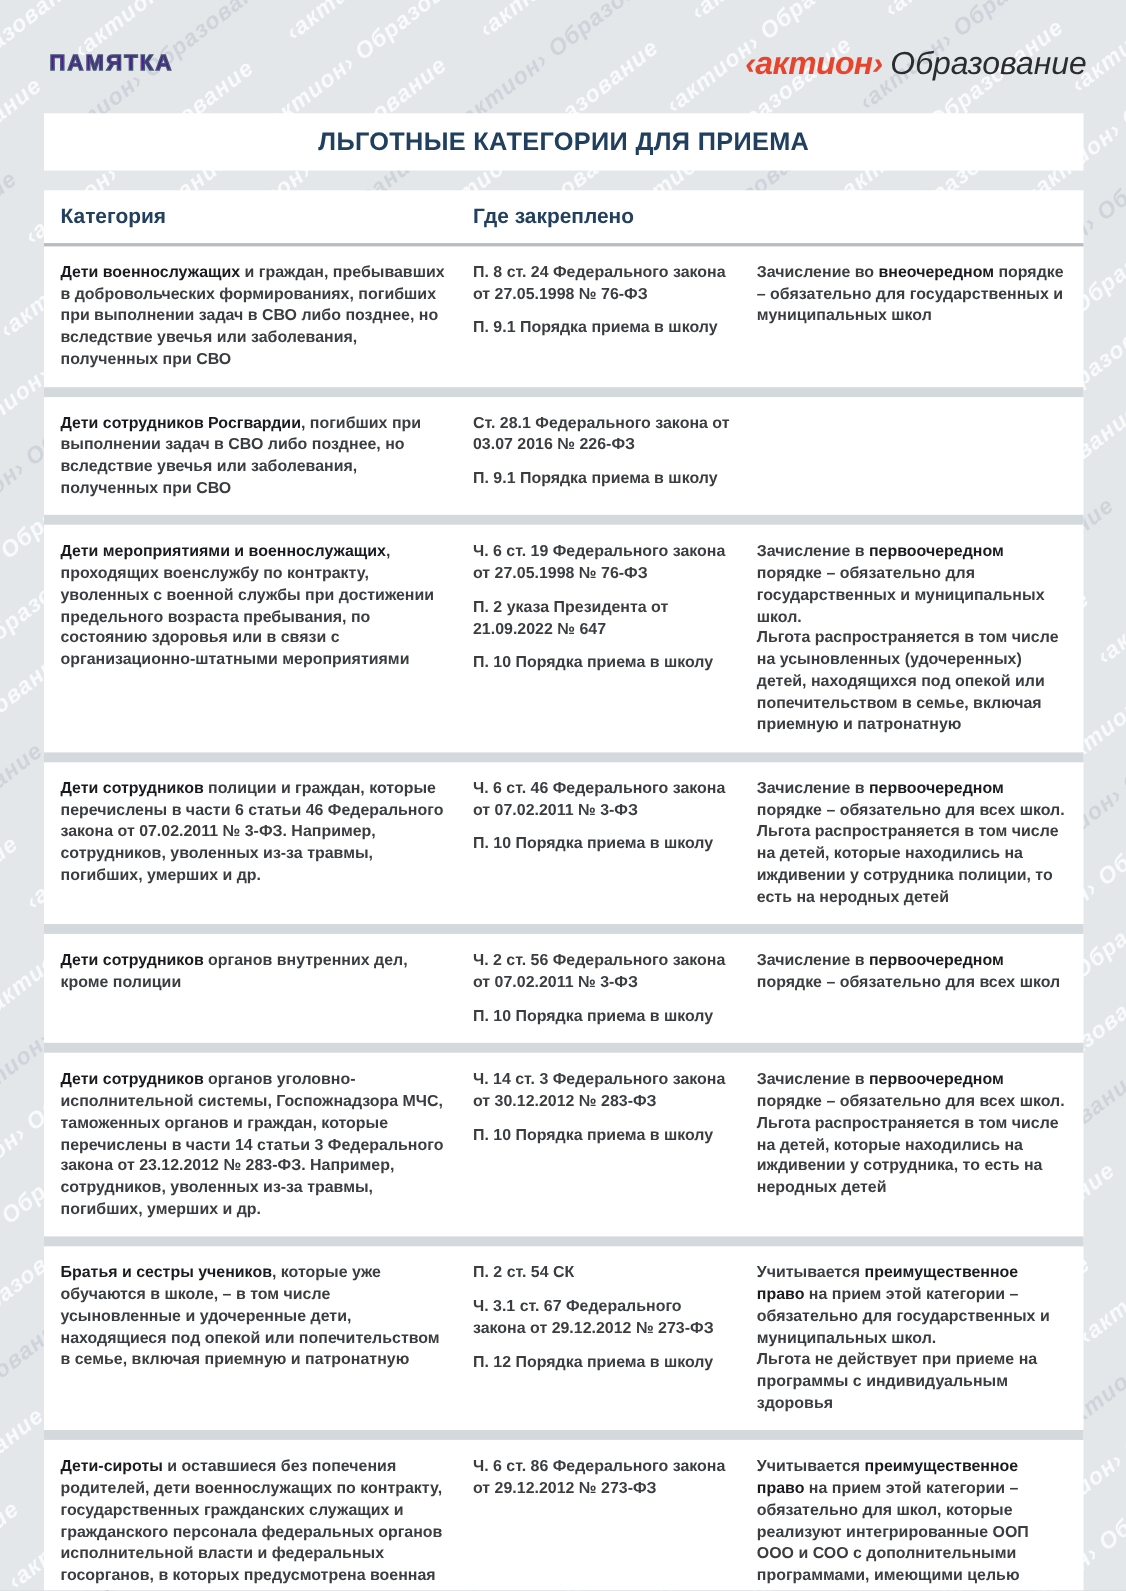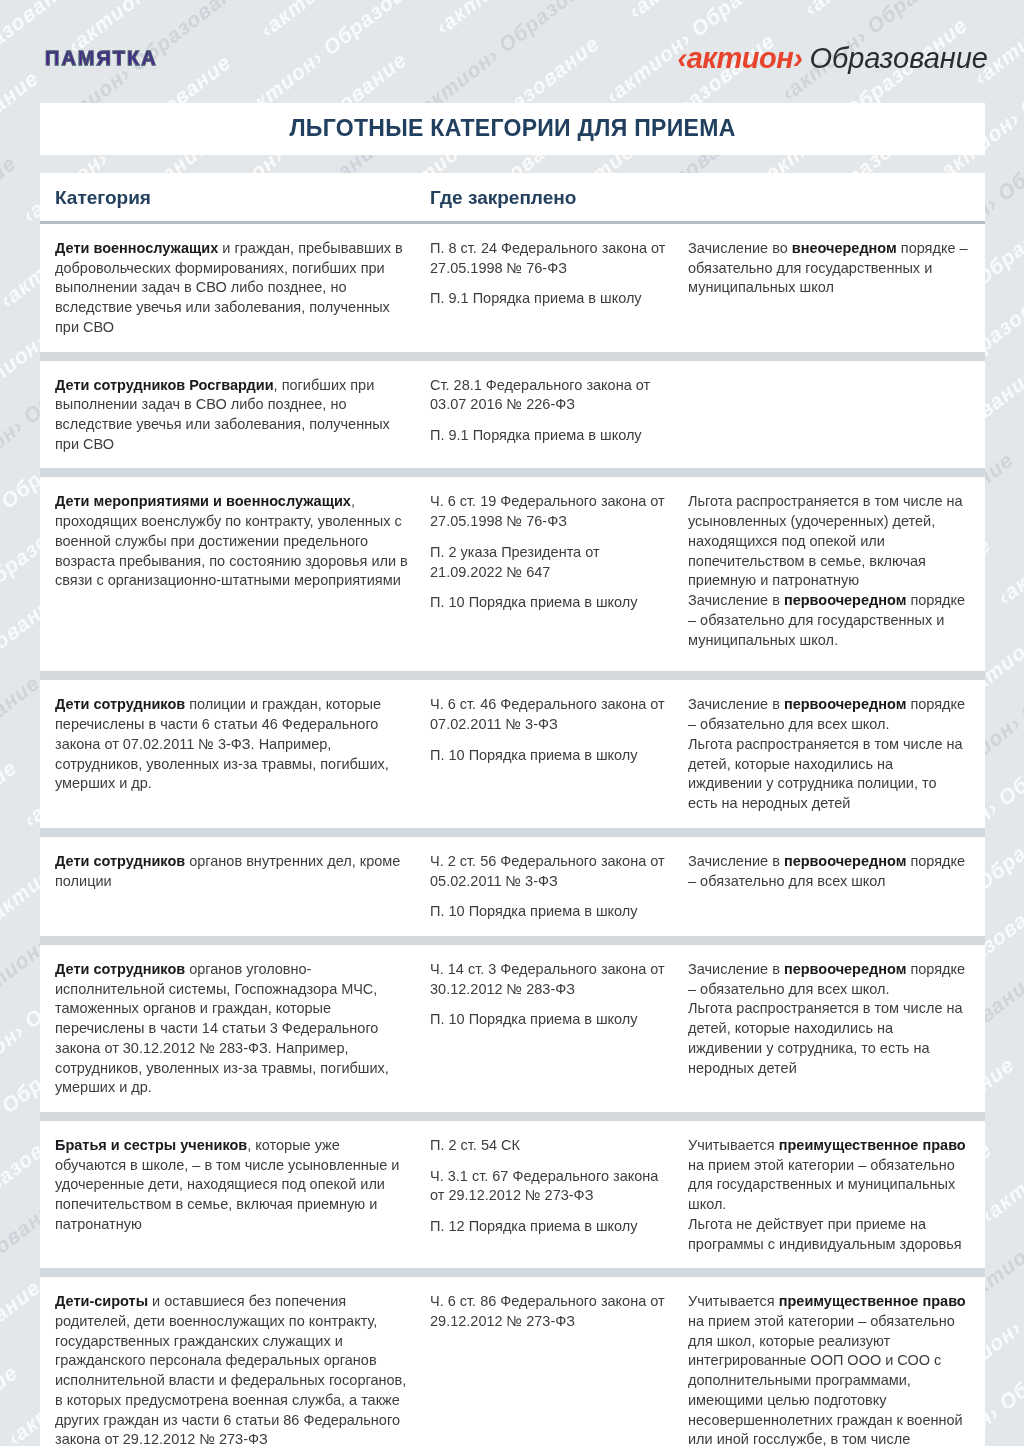"Дети военнослужащих и граждан," .row { font-weight: none -> bold }
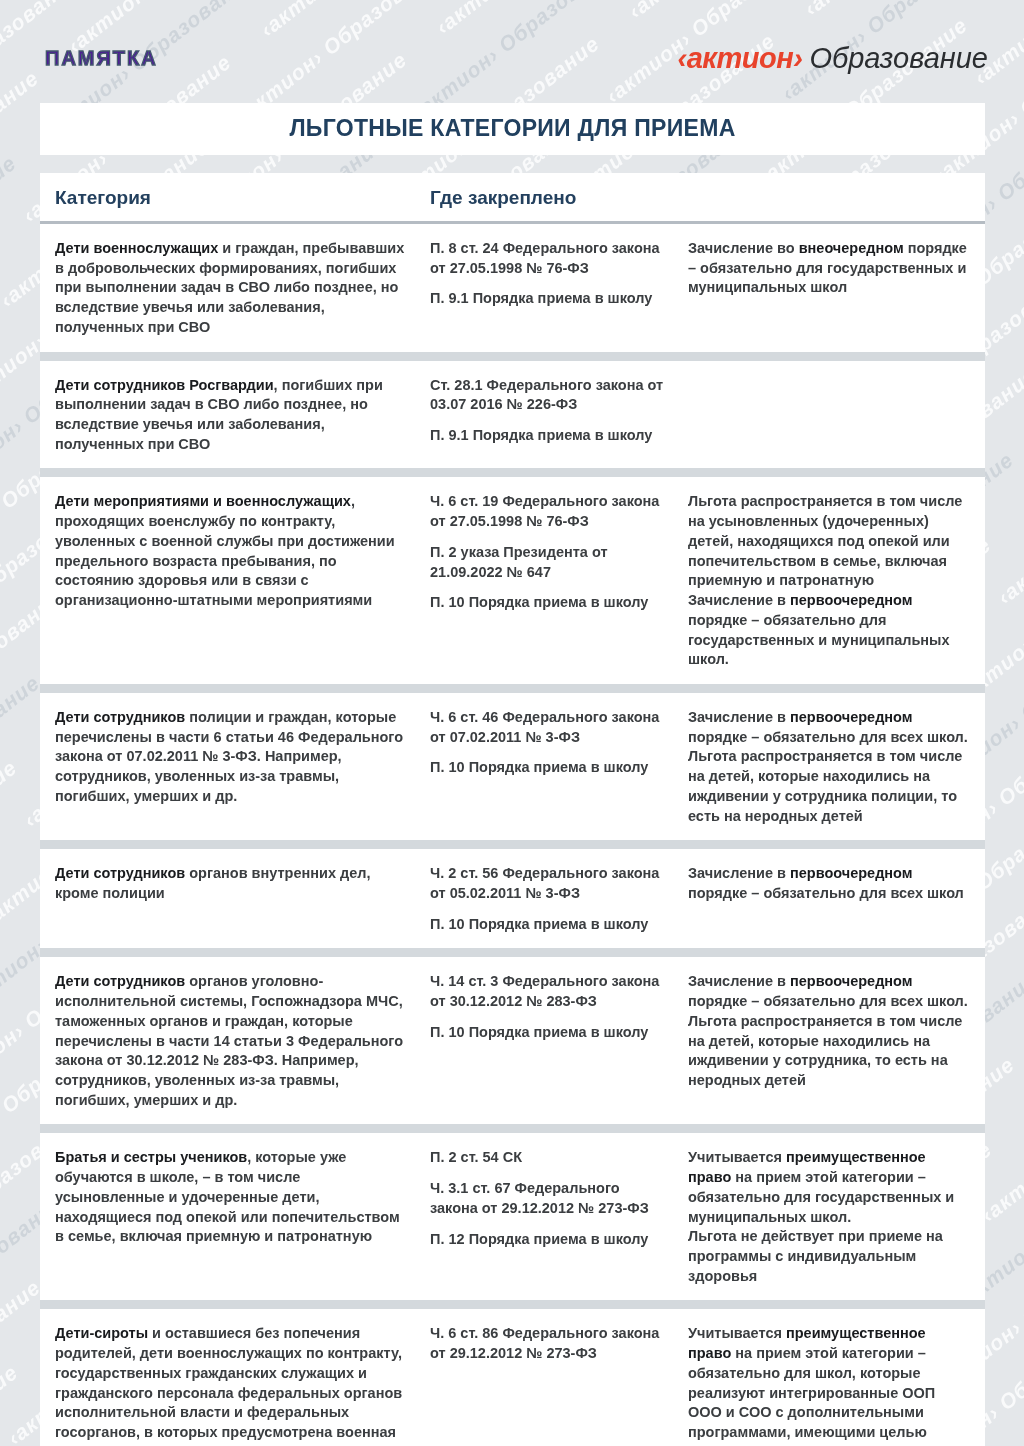"Льгота распространяется в том числе на усыновленных" p { order: before "Зачисление в первоочередном порядке – обязательно для" -> after "Зачисление в первоочередном порядке – обязательно для" }
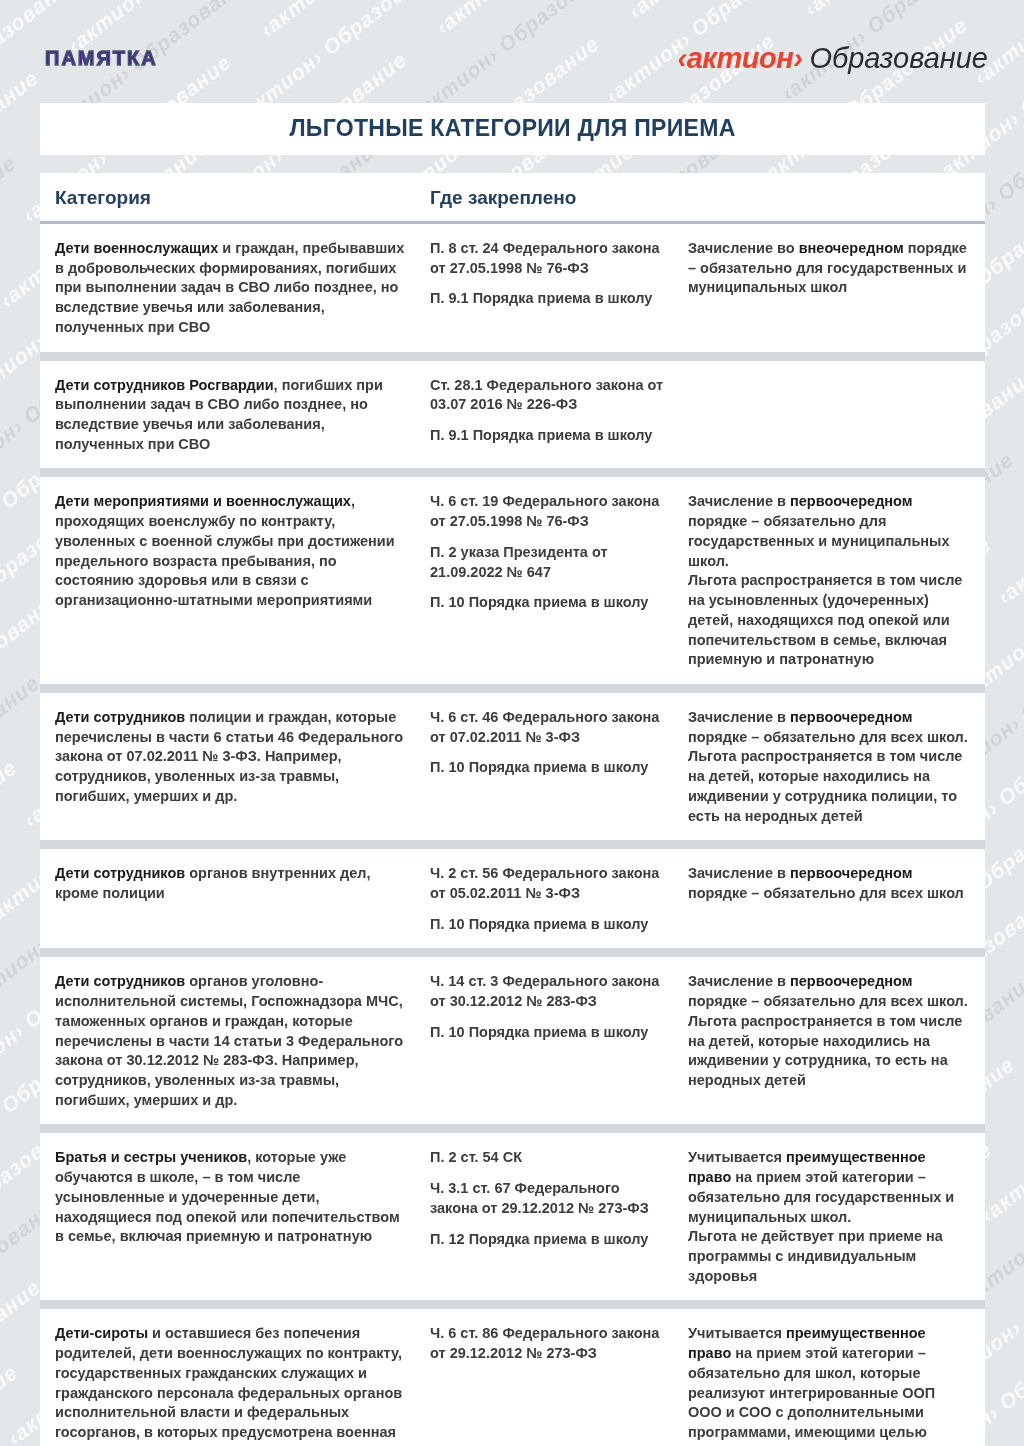"Ч. 2 ст. 56 Федерального" span { text: 05.02.2011 -> 07.02.2011 }
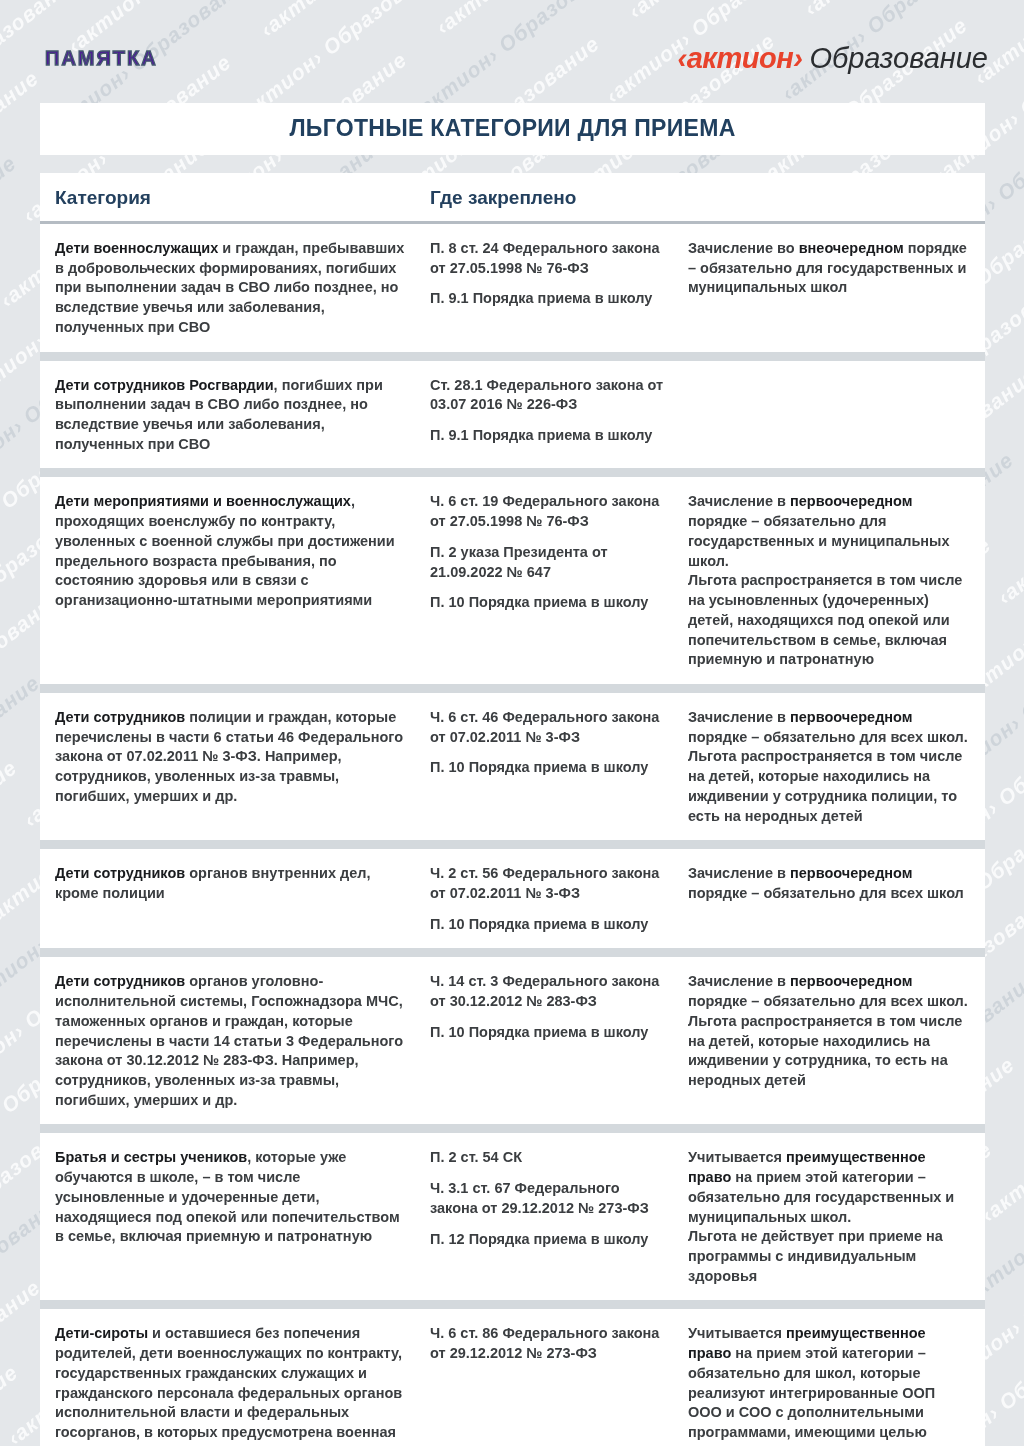"органов уголовно-исполнительной системы," span { text: 30.12.2012 -> 23.12.2012 }
